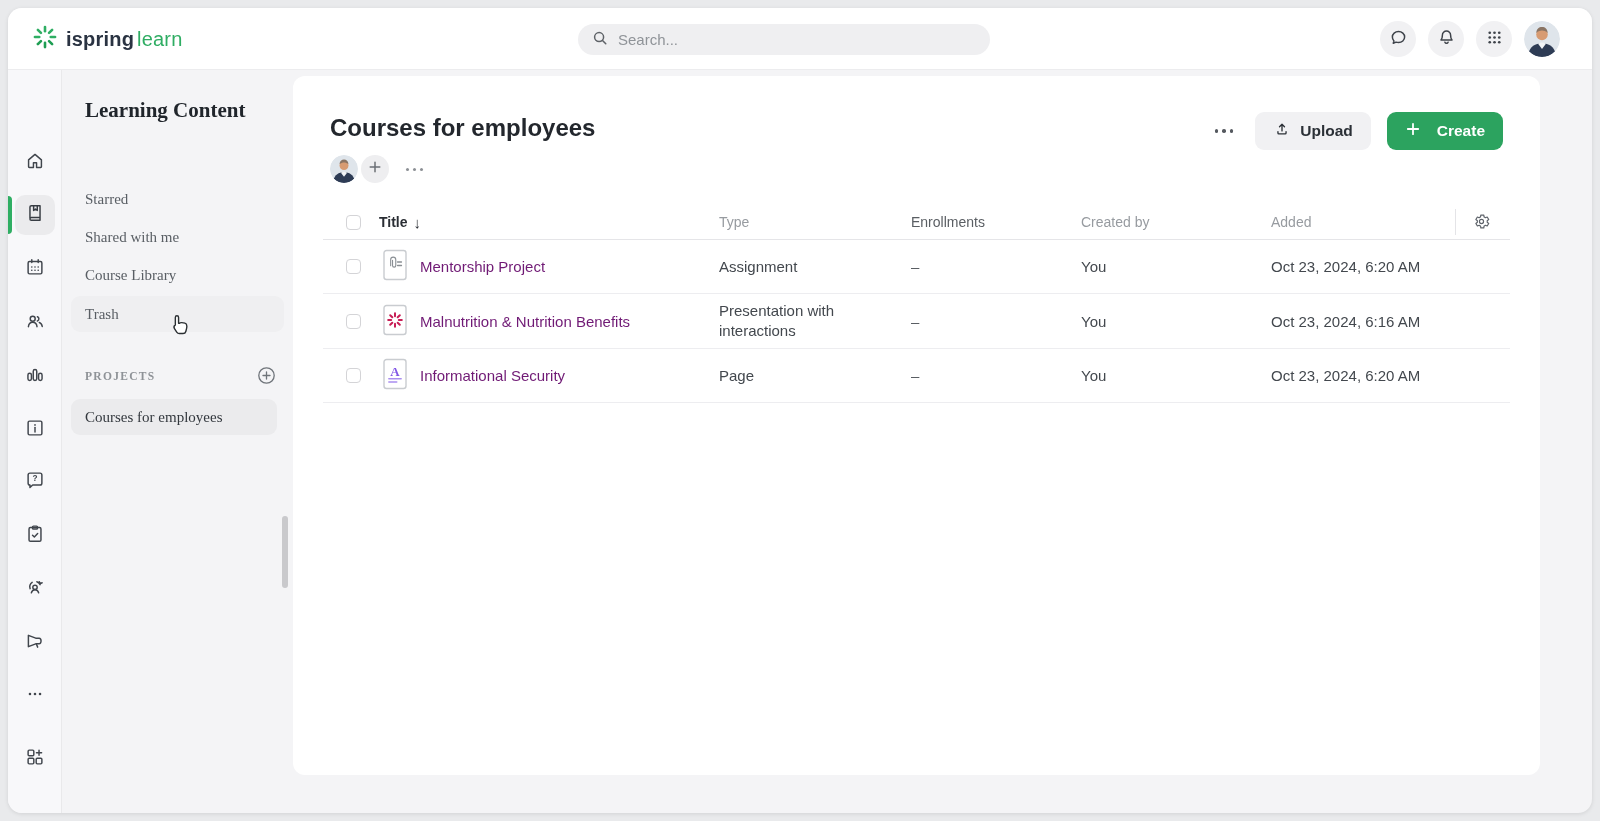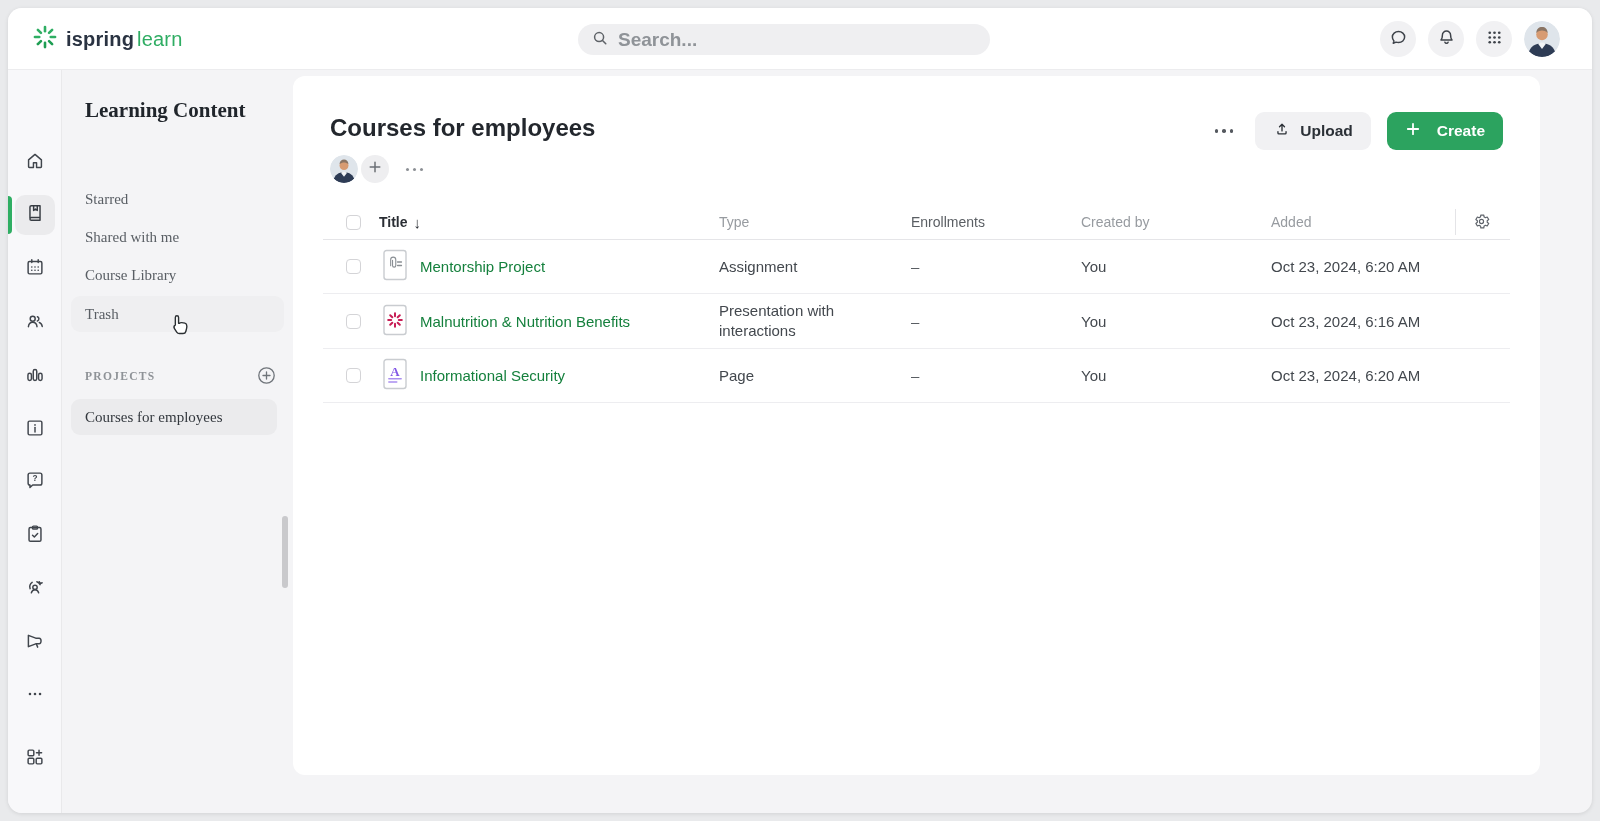"Search..." .search input { font-size: 19px -> 15px; font-weight: bold -> none }
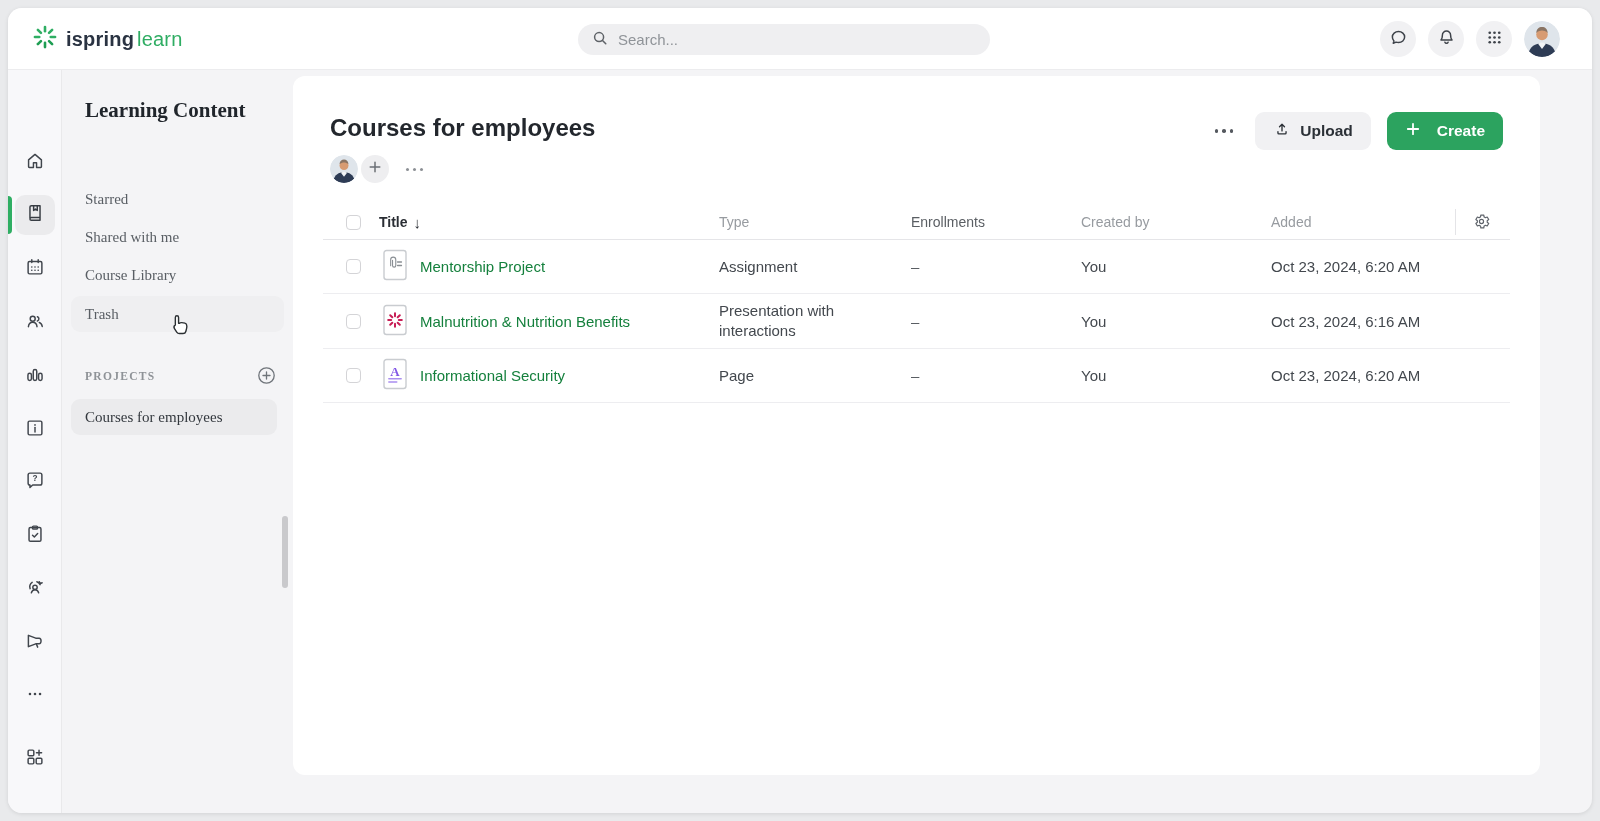"Mentorship Project" .c-title { color: #15803d -> #701a75 }
